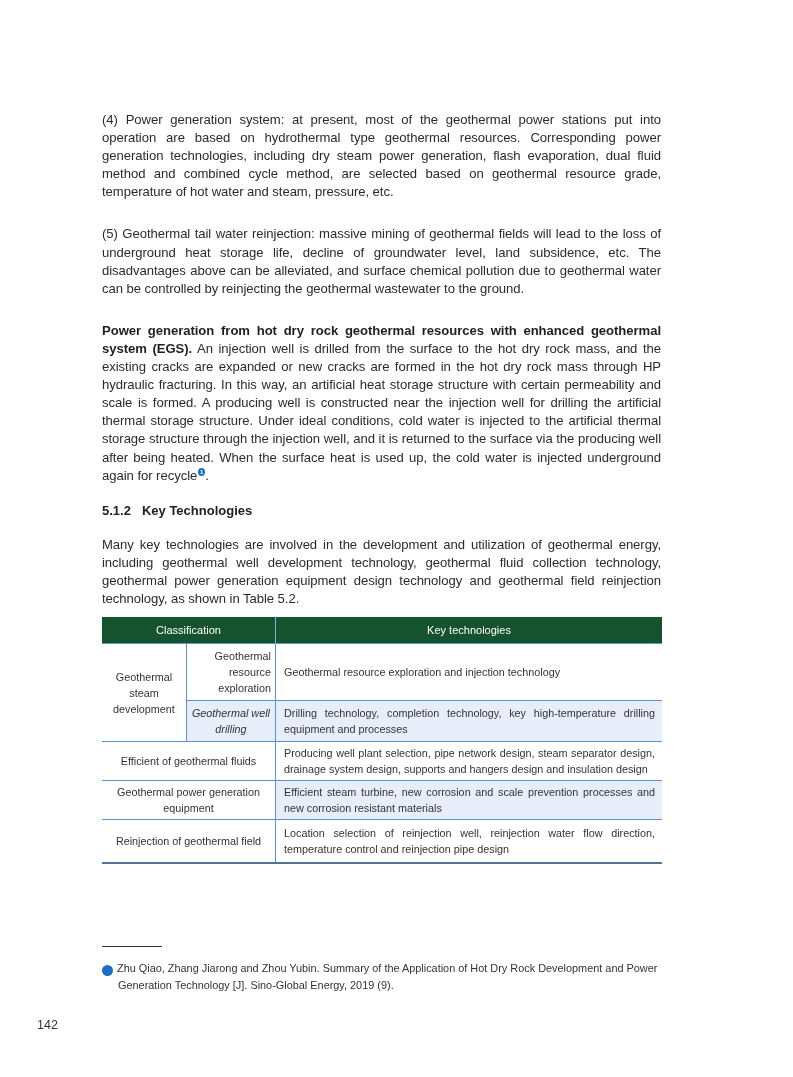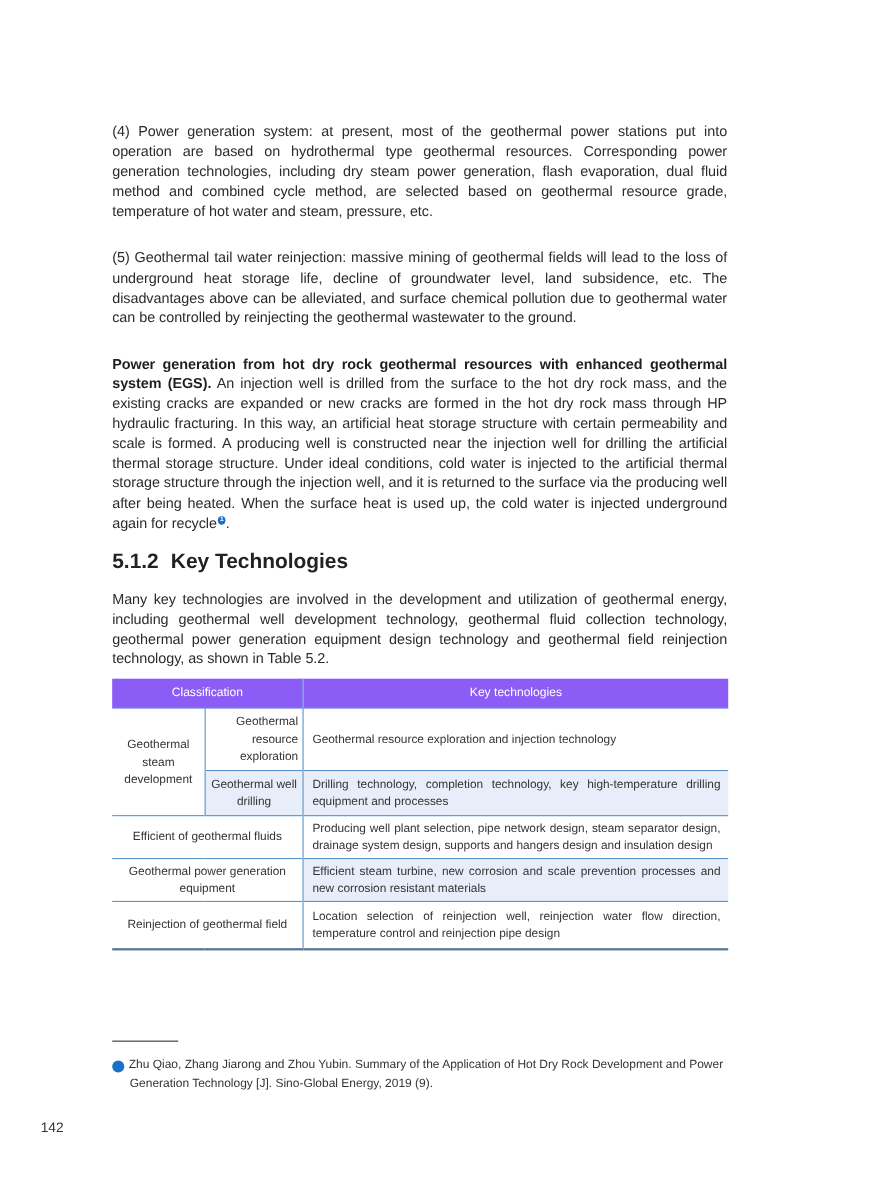"5.1.2 Key Technologies" h3.section { font-size: 19px -> 13px }
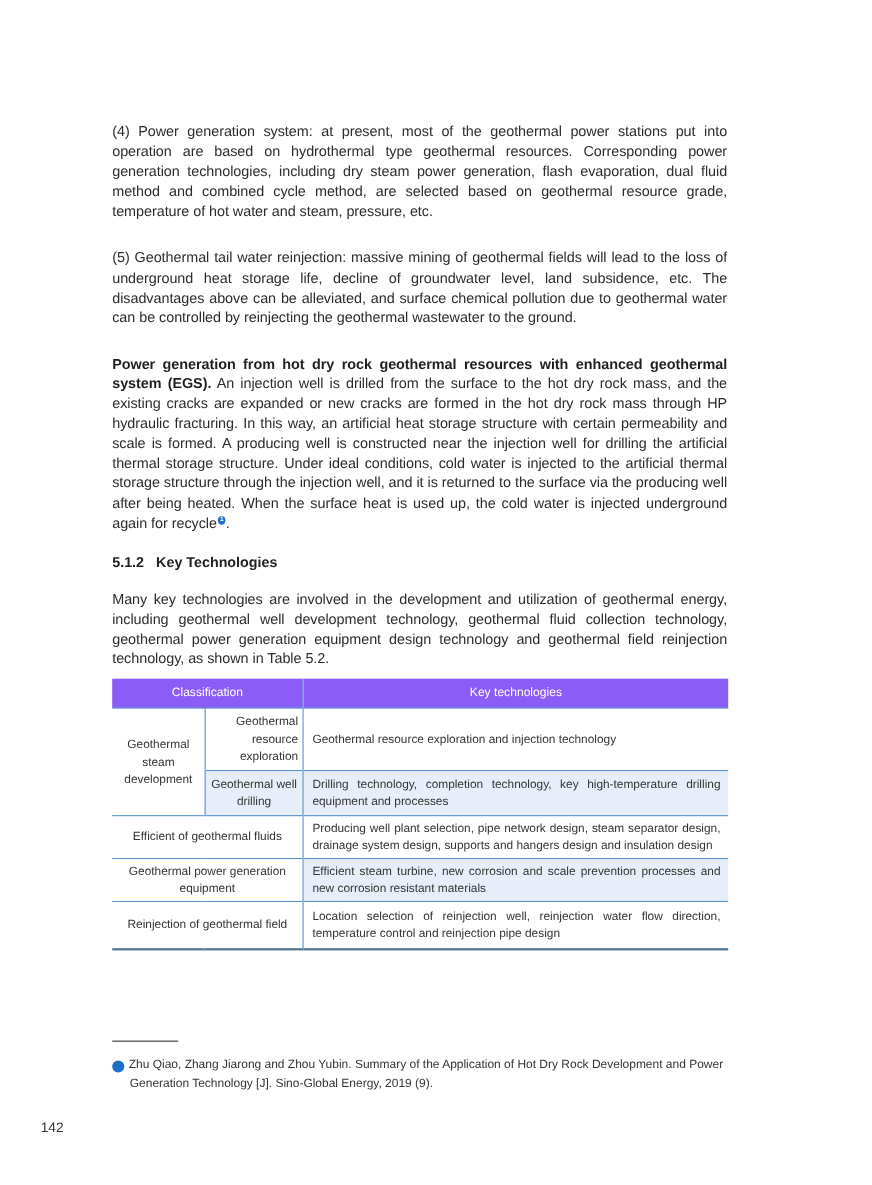"Classification" table.tech th { background: #8b5cf6 -> #14532d }
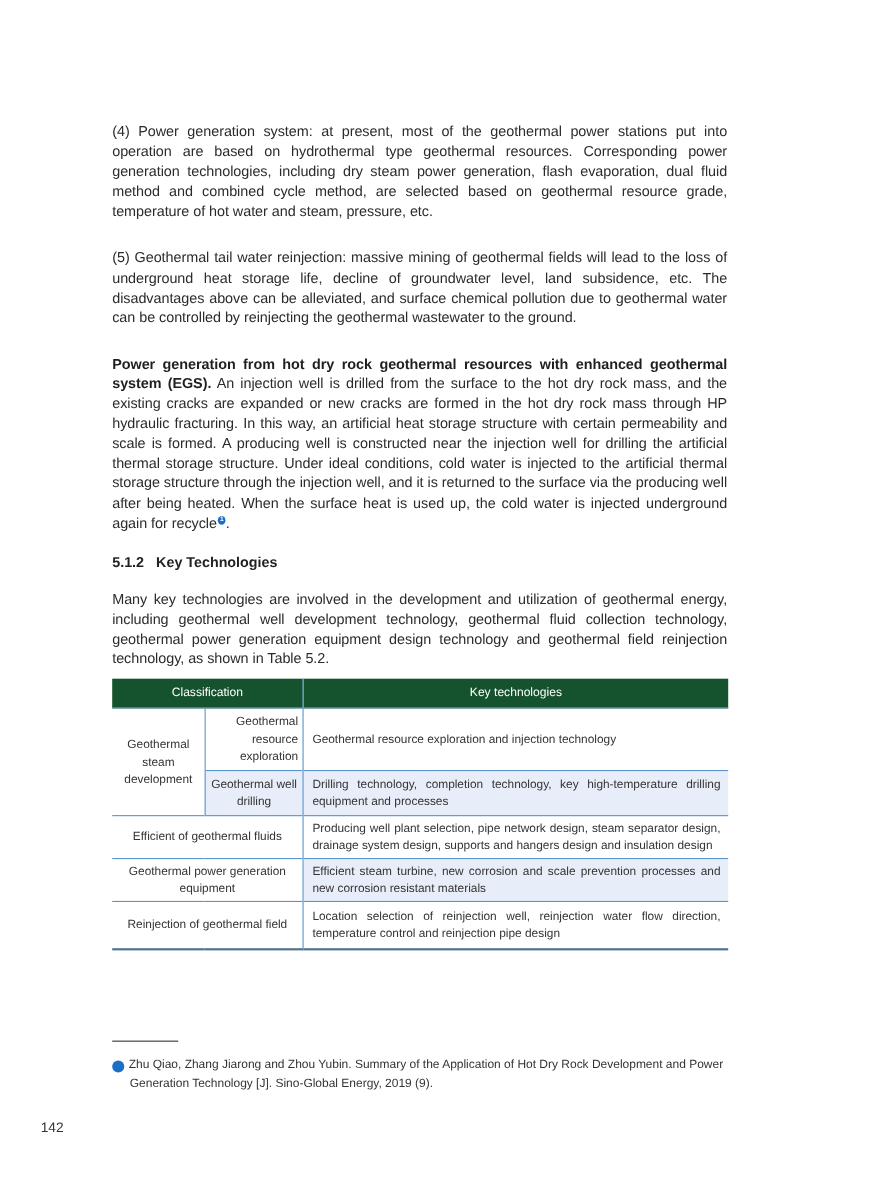"Geothermal well drilling" td.center { font-style: none -> italic }
